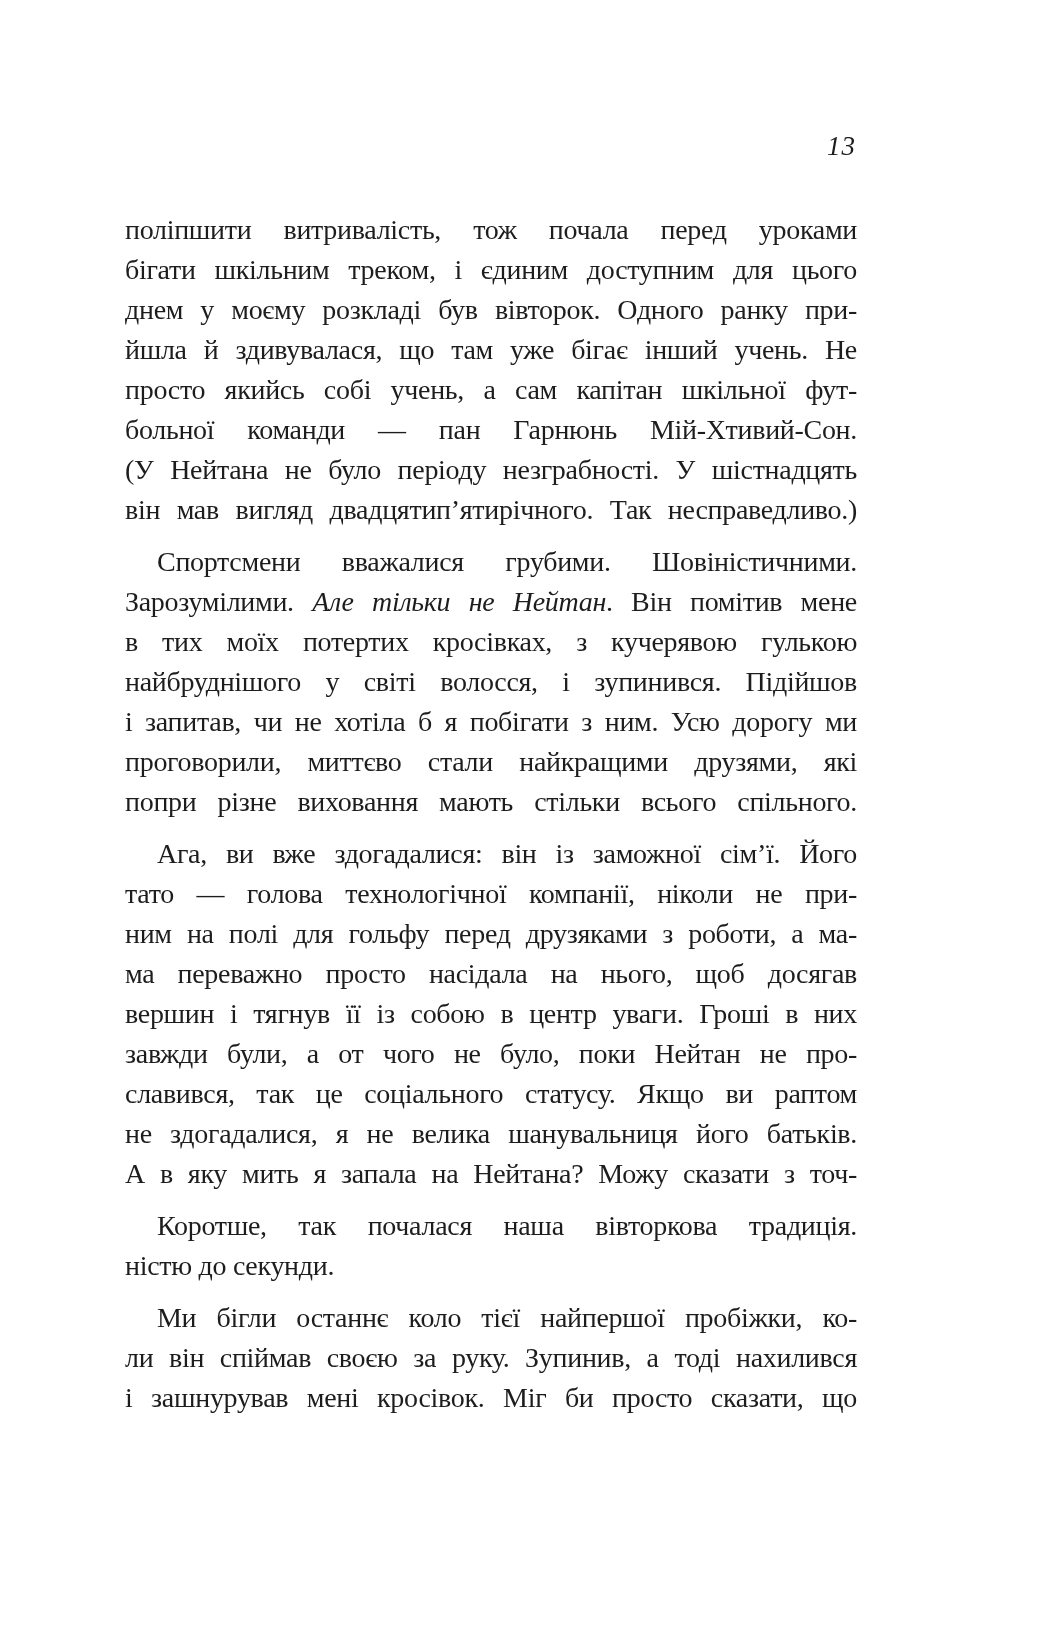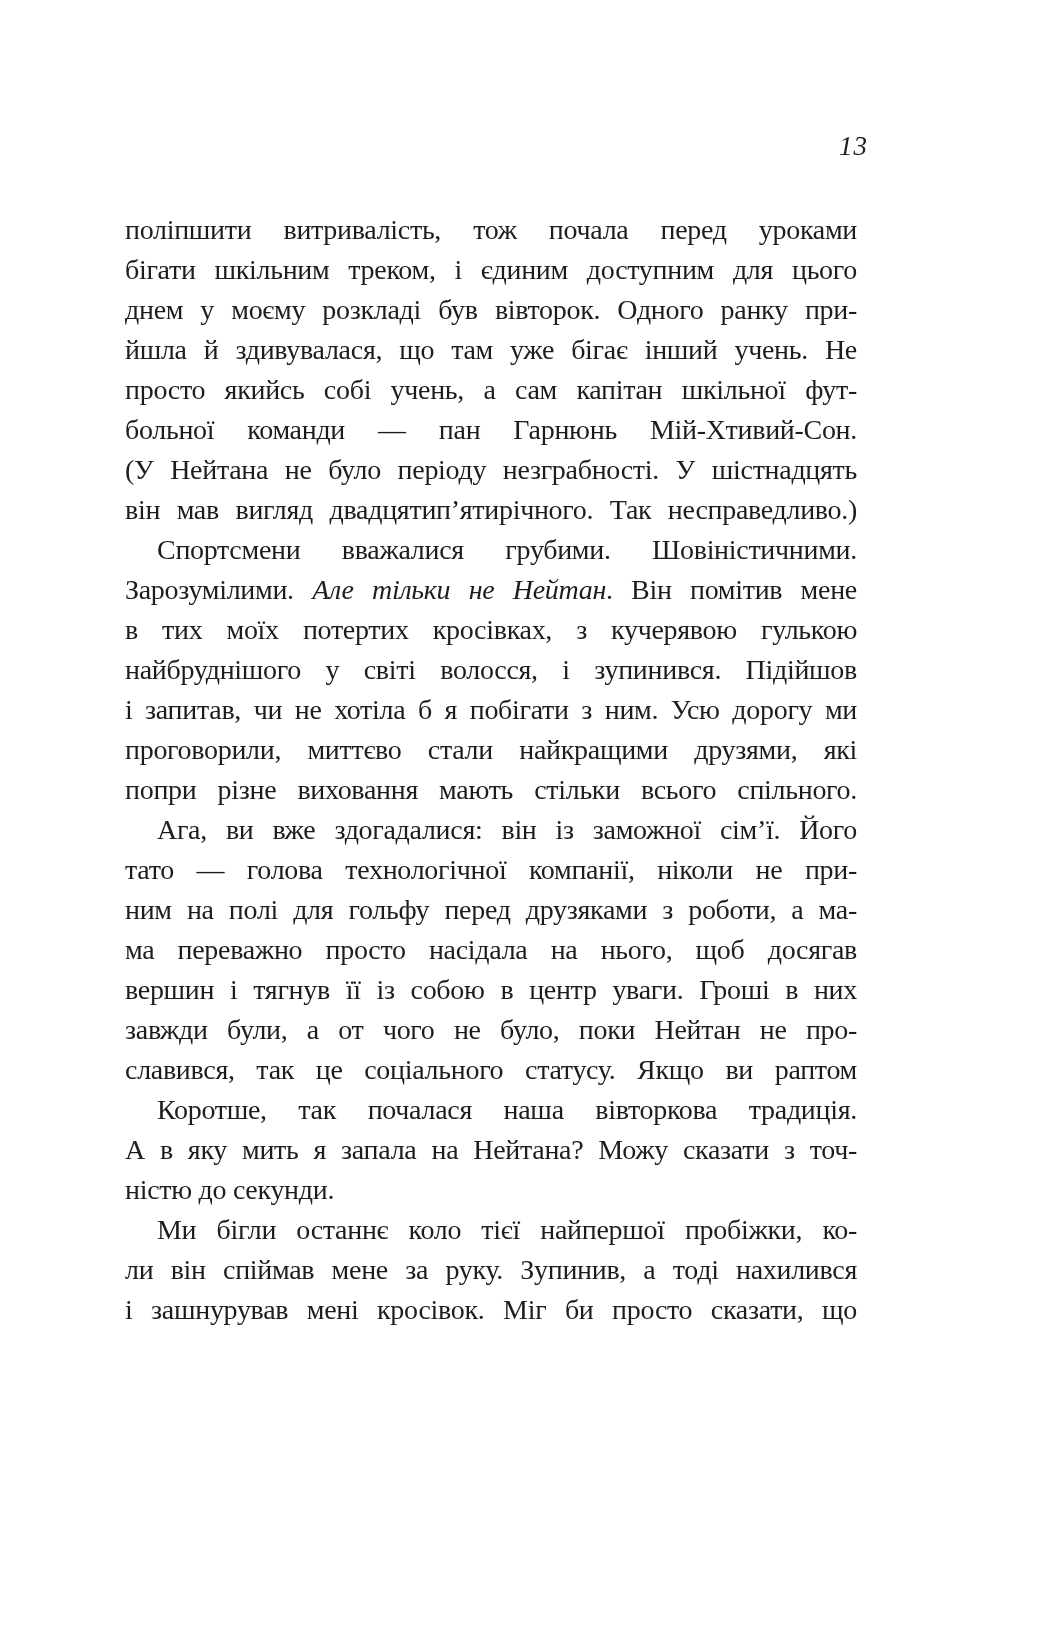"13" .folio { left: 136px -> 124px }
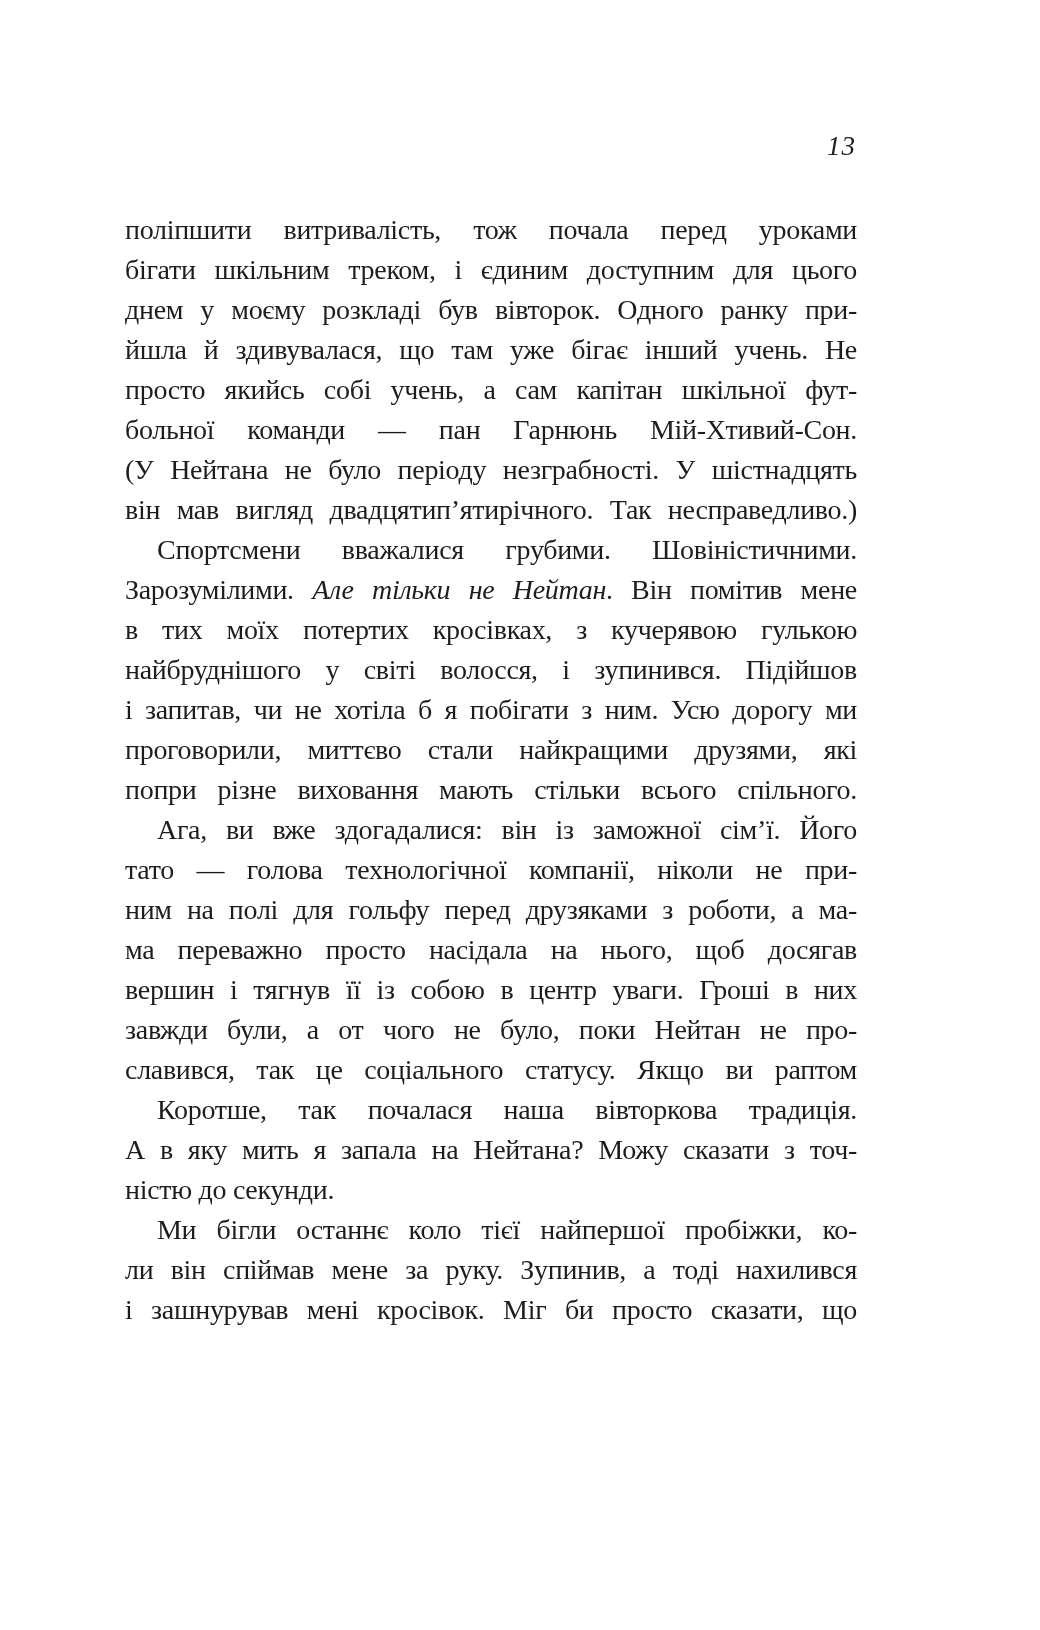"Спортсмени вважалися грубими." .line.indent { margin-top: none -> 12px }
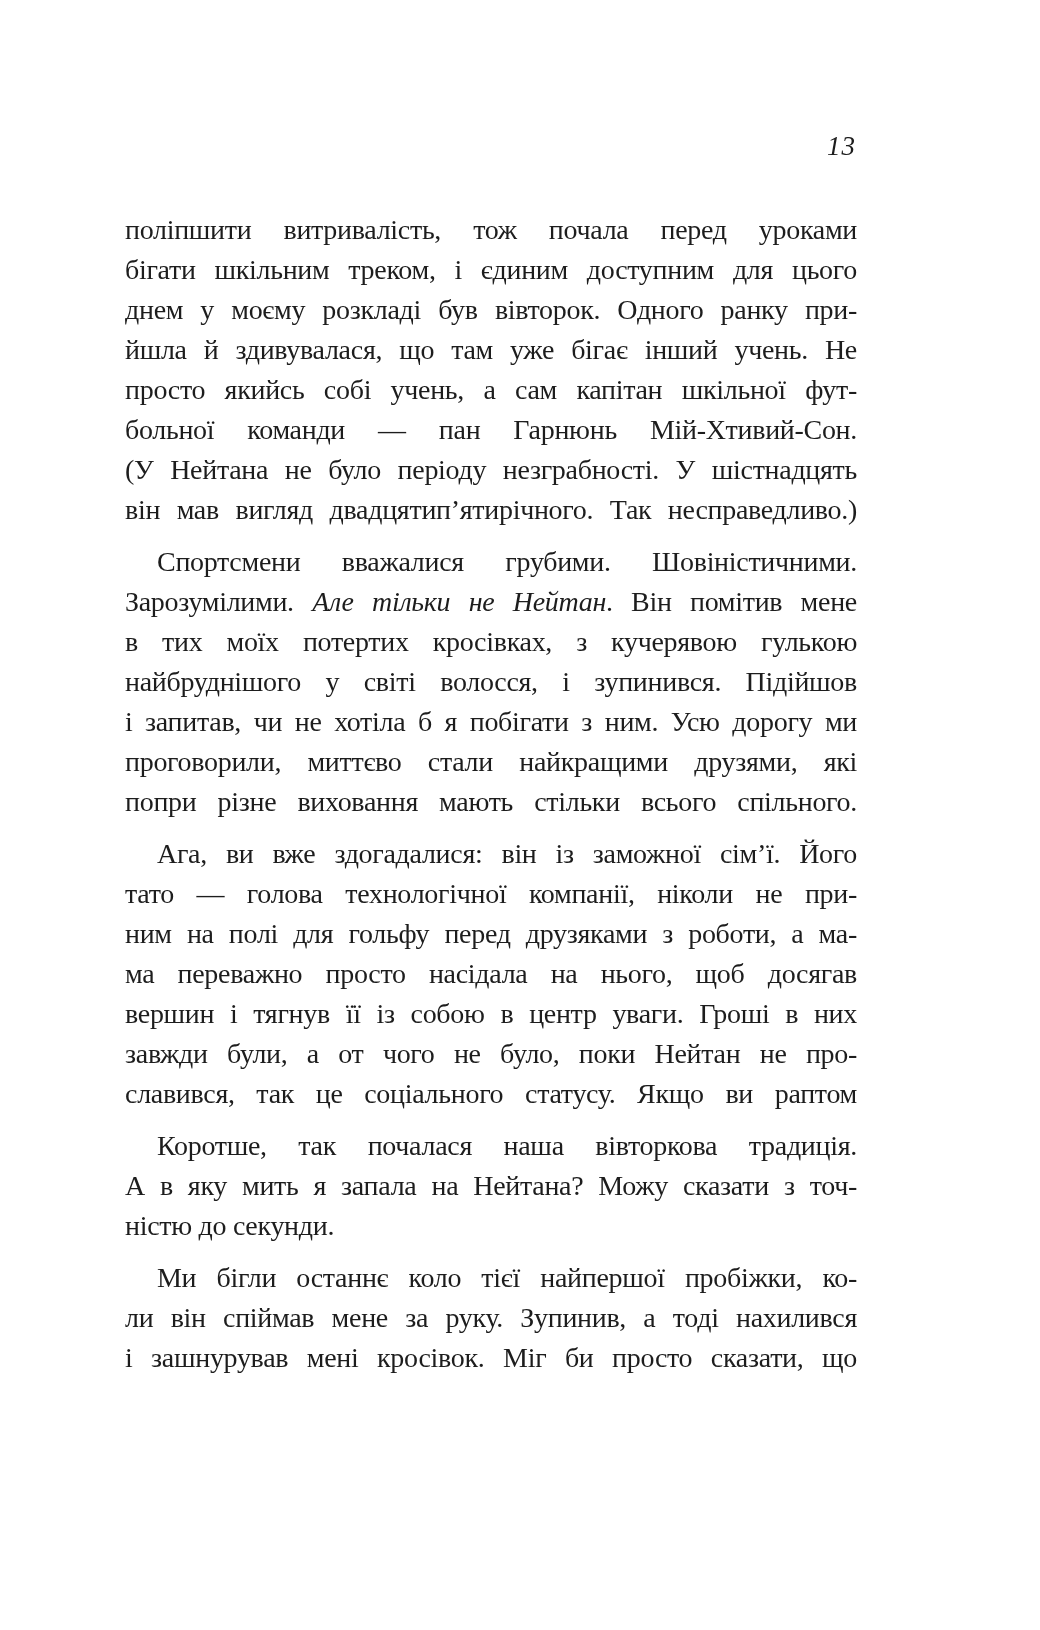"не здогадалися, я не велика" div.line { html: none -> <div>не здогадалися, я не велика шанувальниця його батьків.</div> }
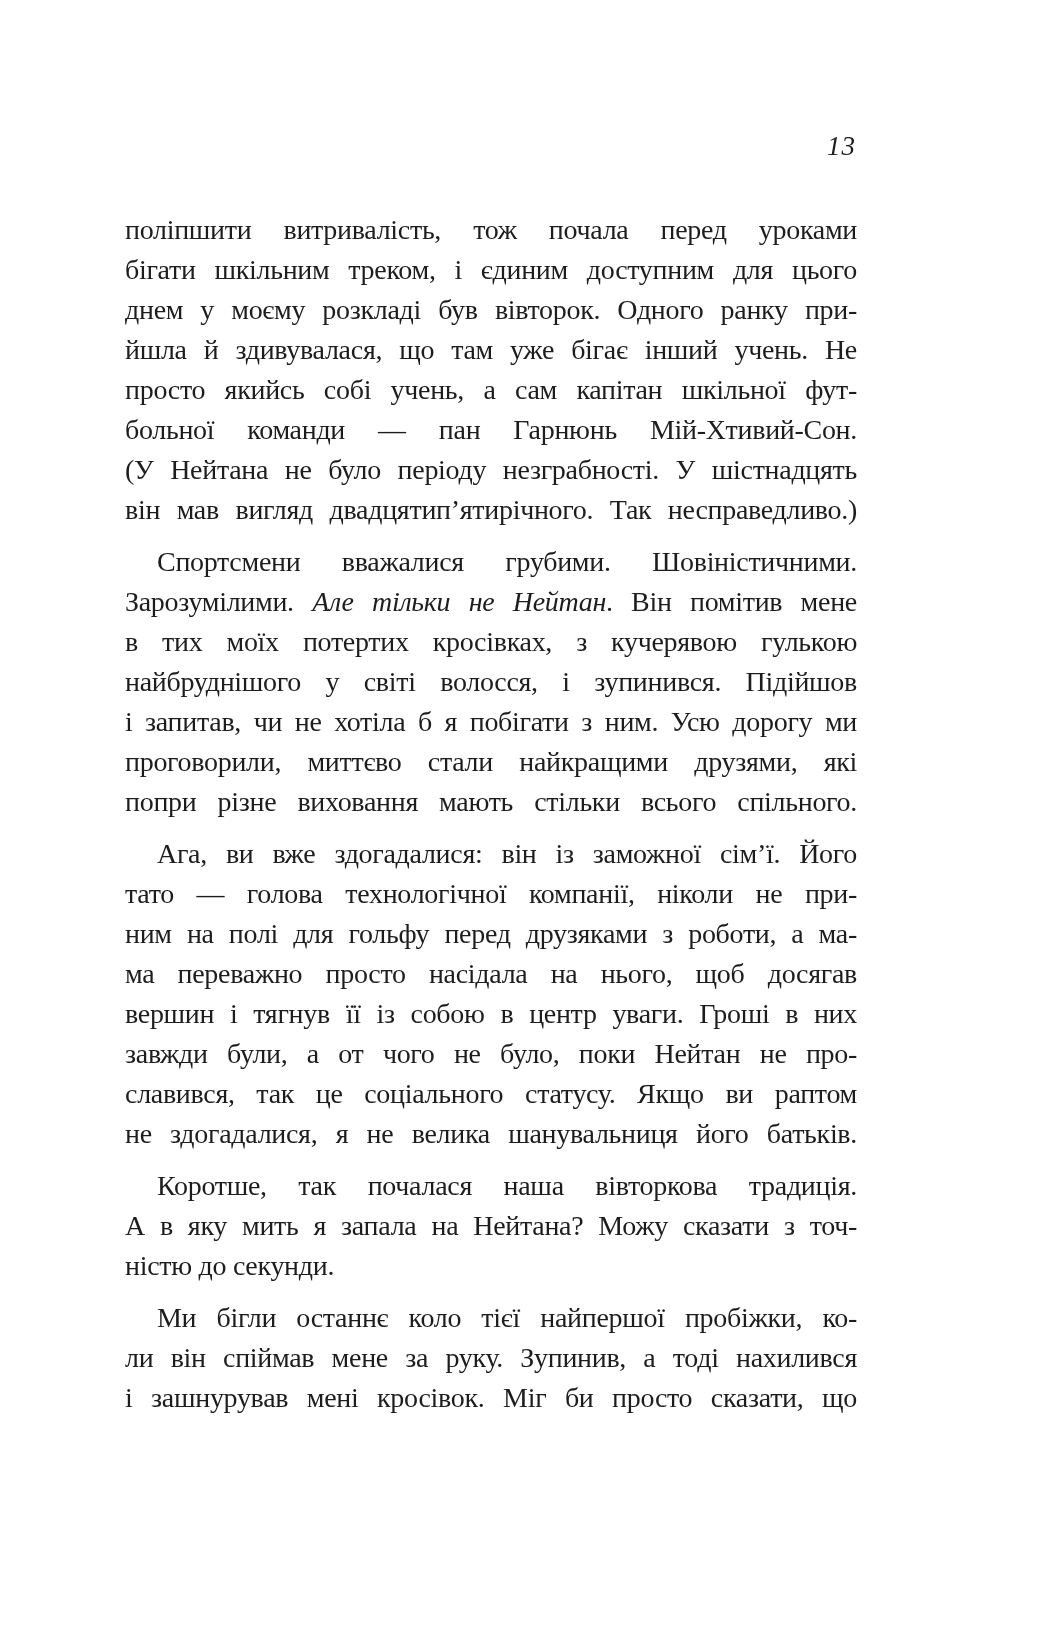"Коротше, так почалася наша вівторкова" div.line { order: before "А в яку мить я" -> after "А в яку мить я" }
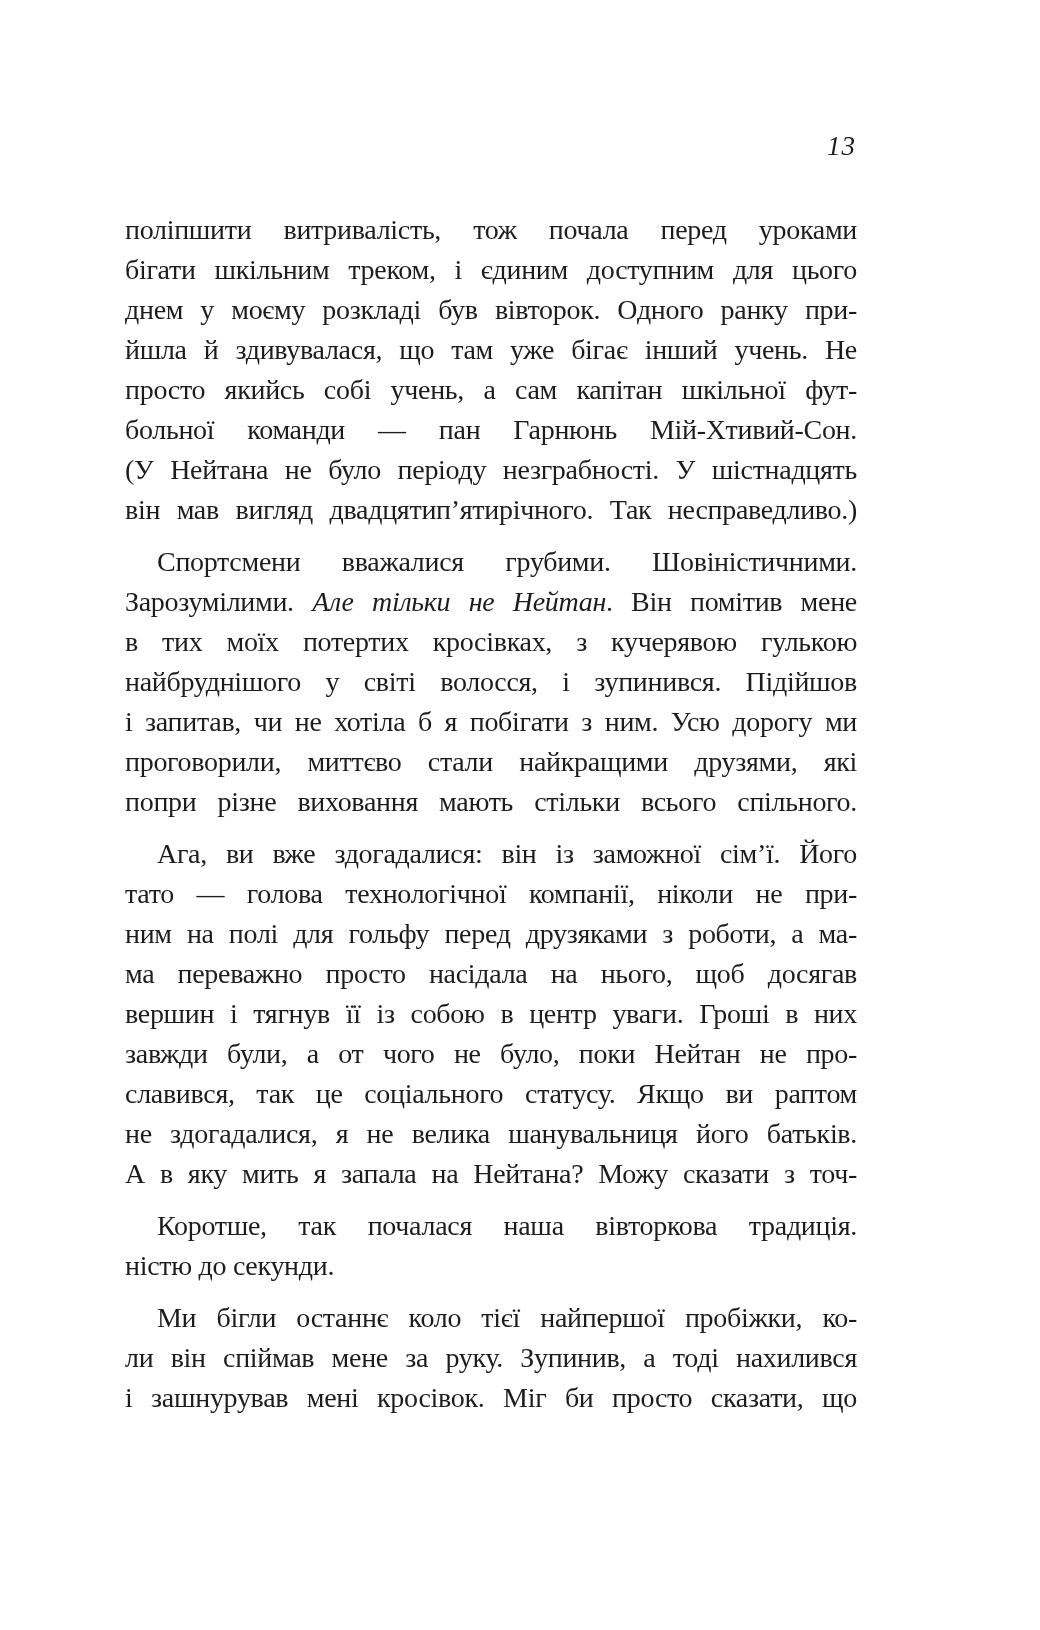"ли він спіймав мене за" div.line { text: мене -> своєю }
